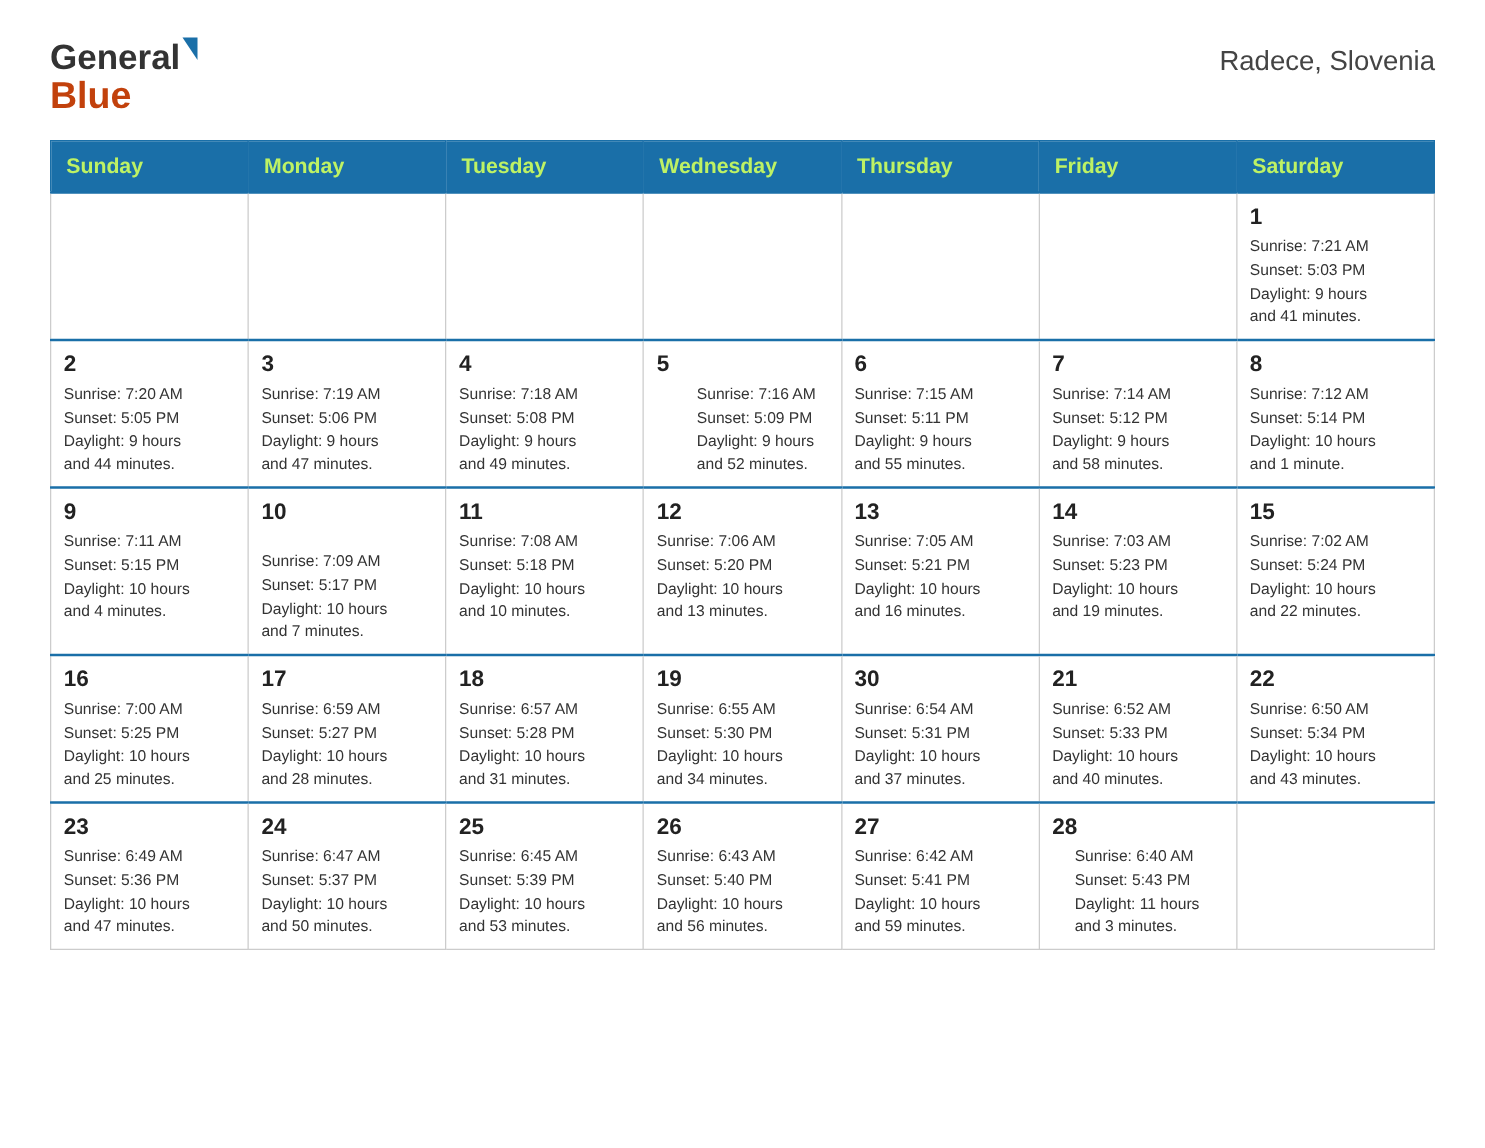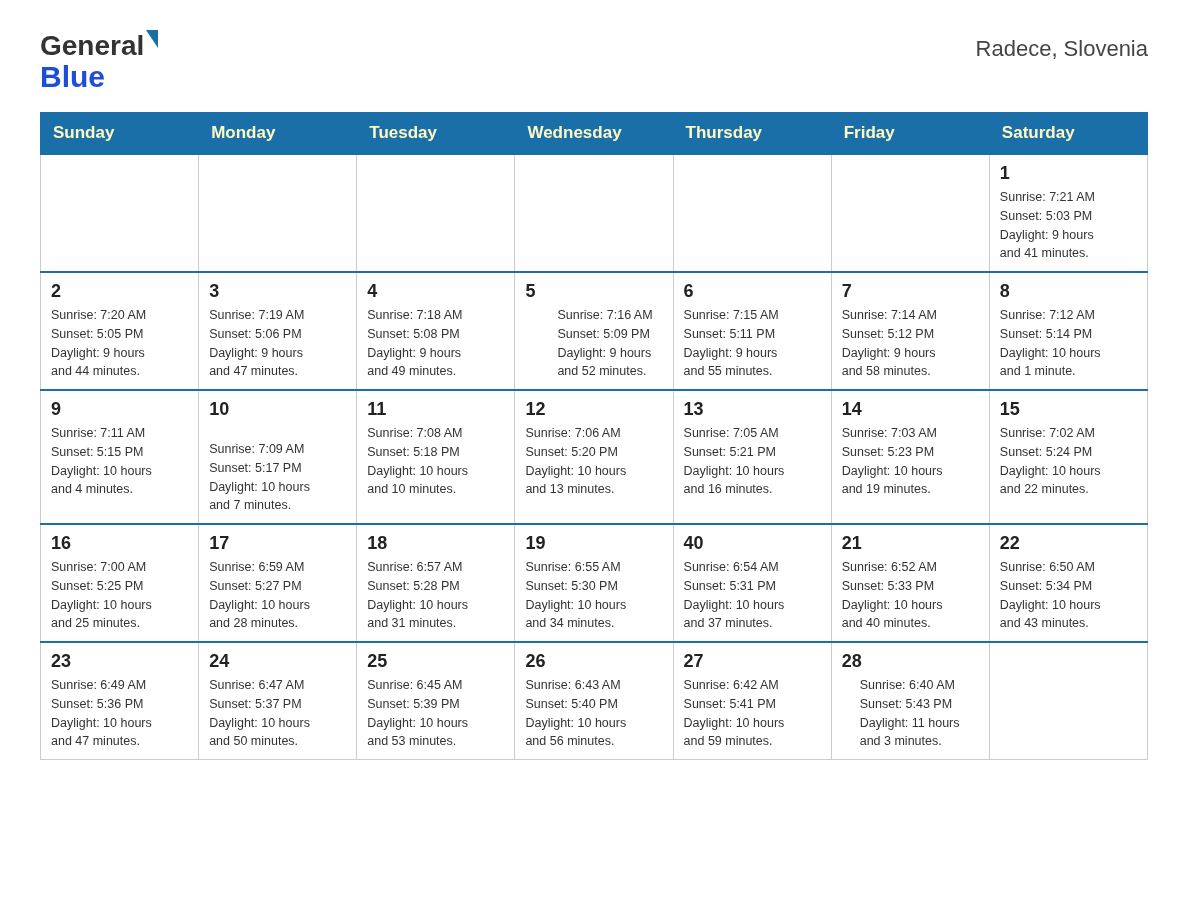"Blue" .logo-line2 { color: #1d4ed8 -> #c2410c }
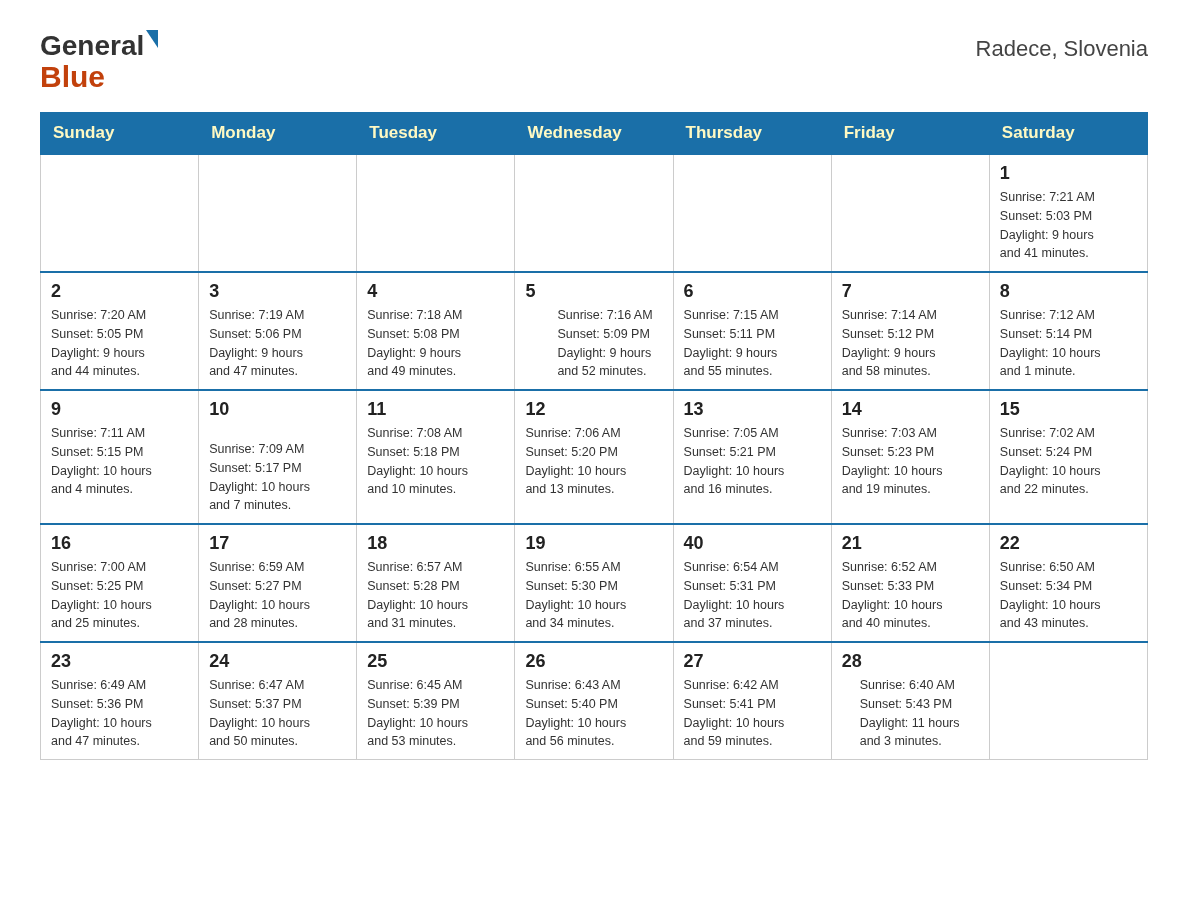"Sunday" .calendar thead tr th { color: #fef9c3 -> #bef264 }
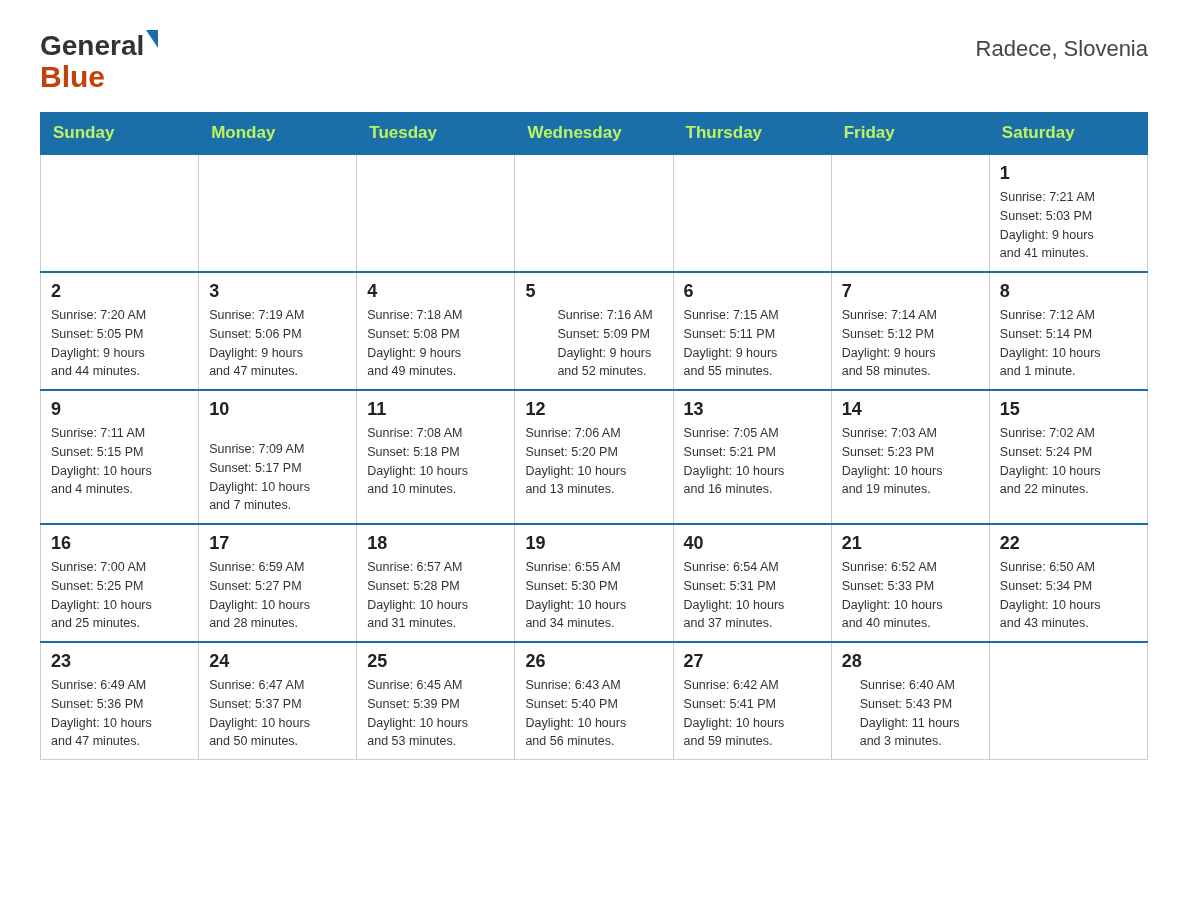"40" span.day-number { text: 40 -> 30 }
